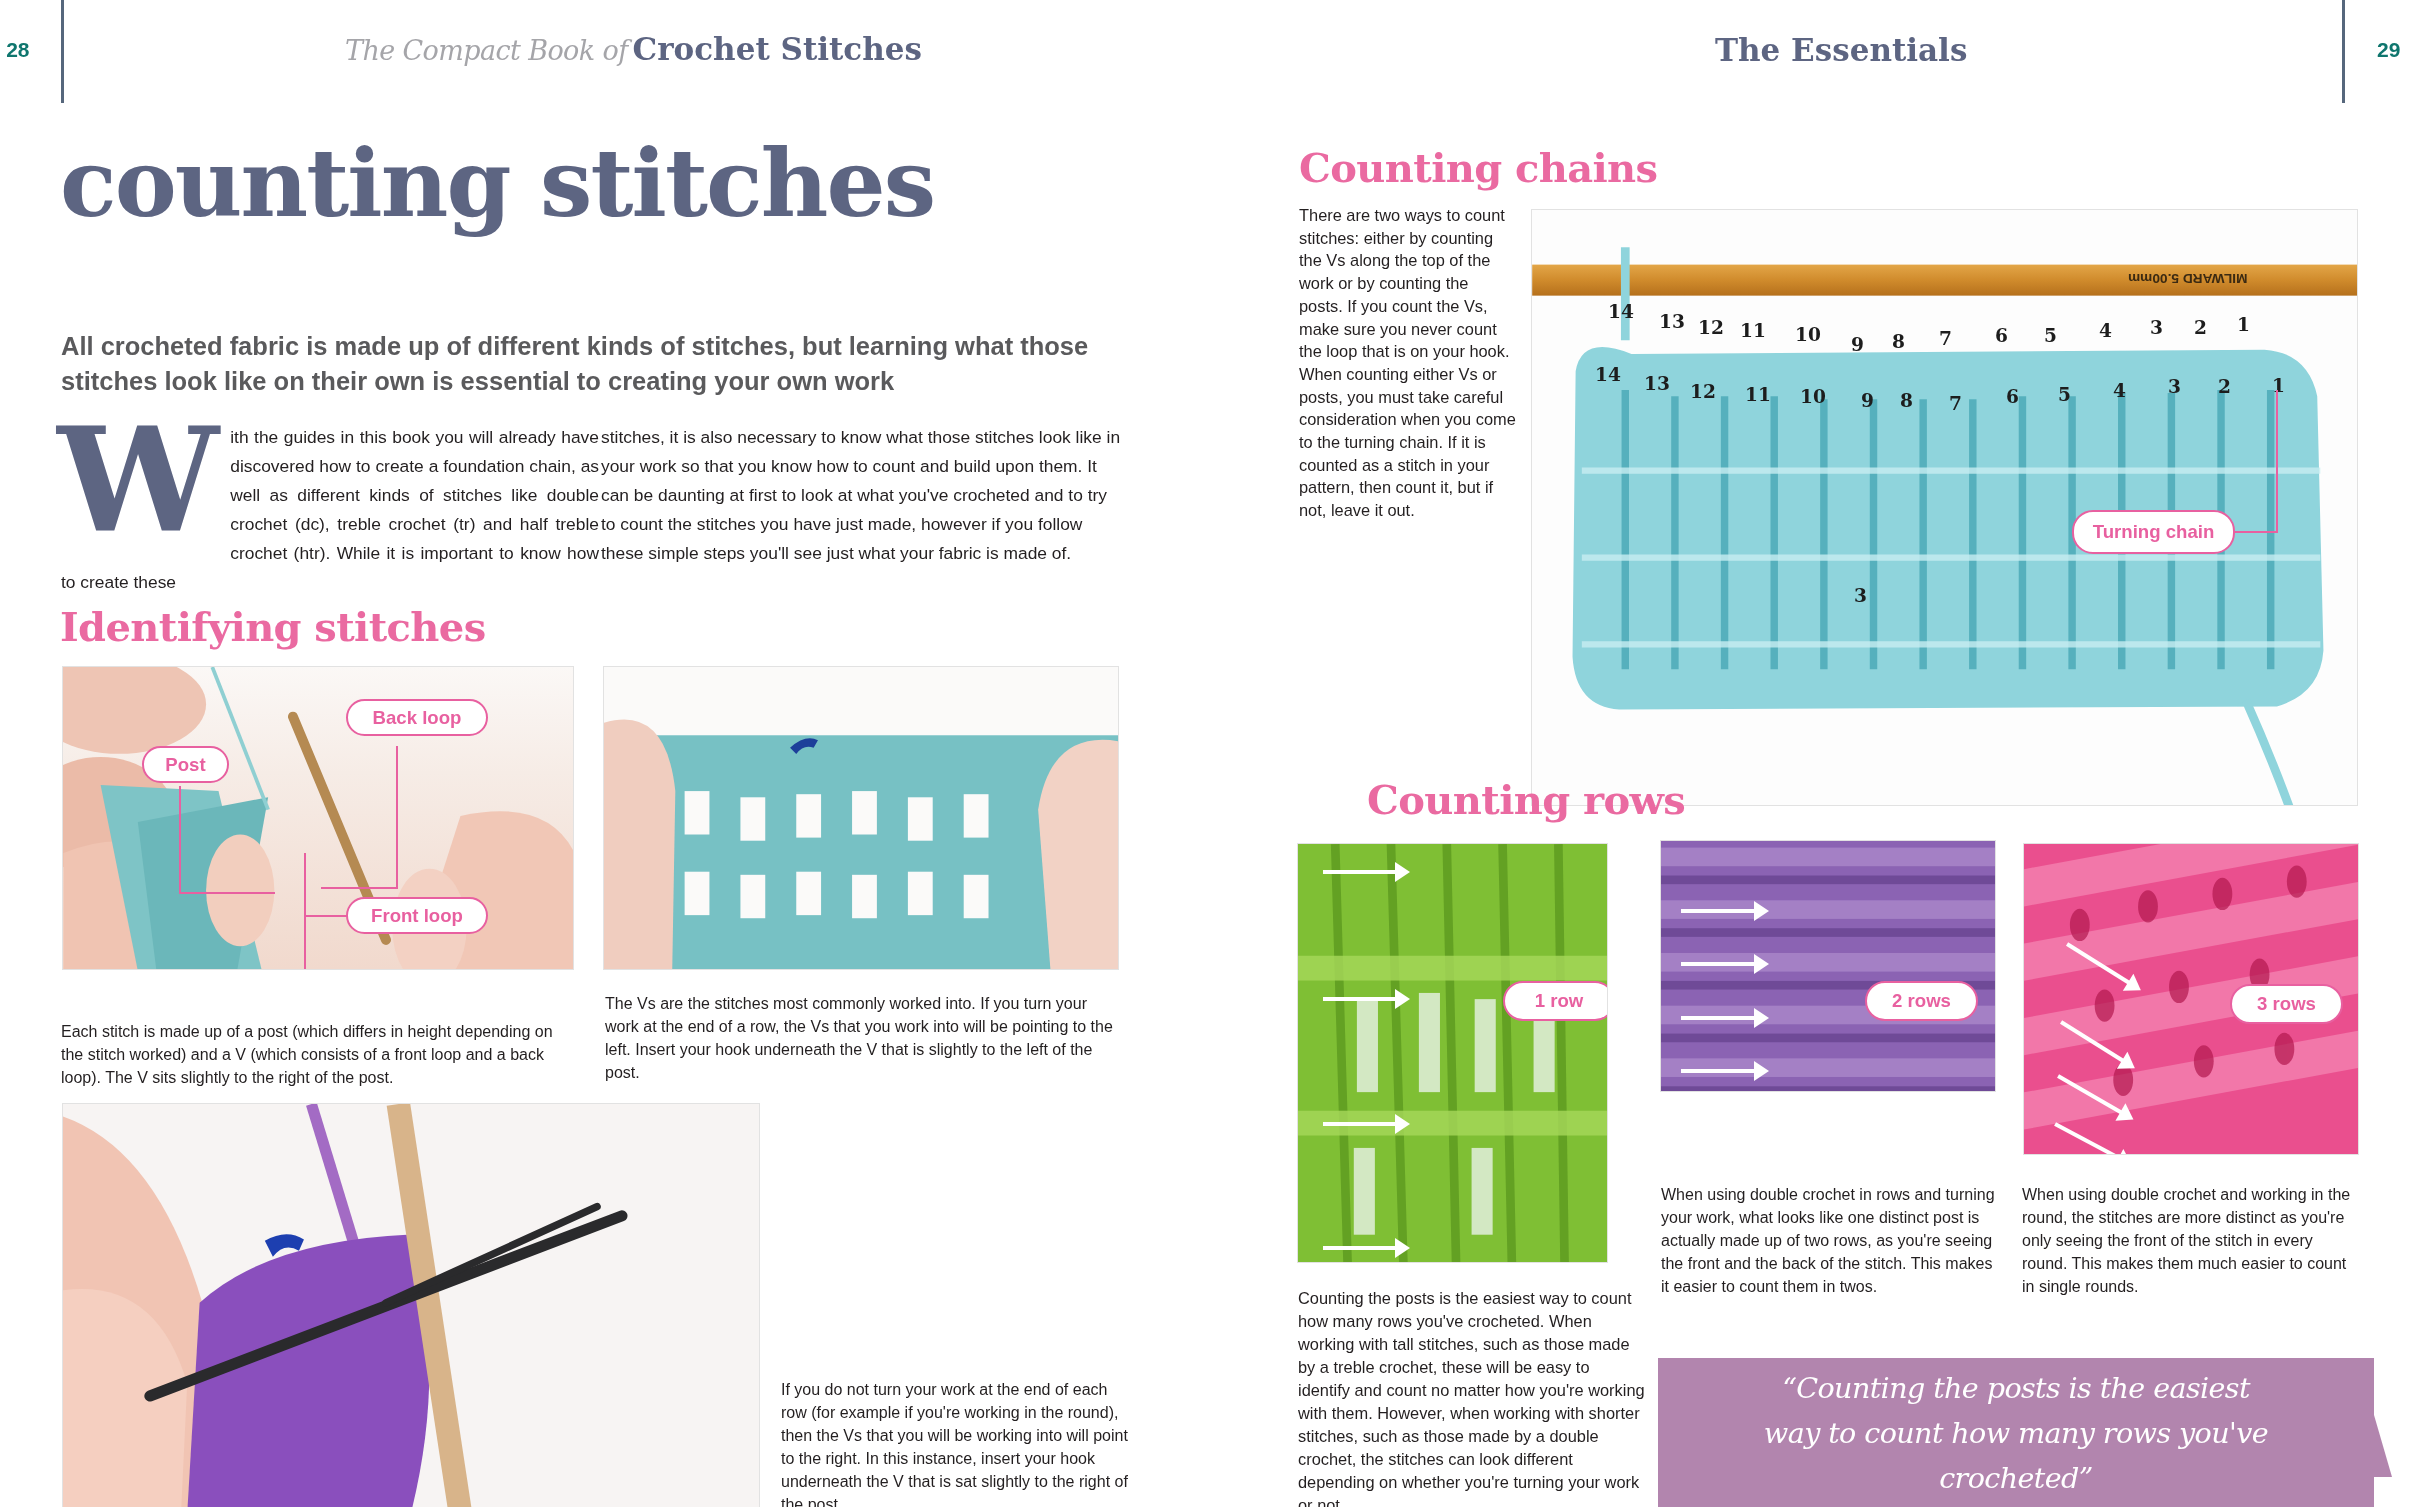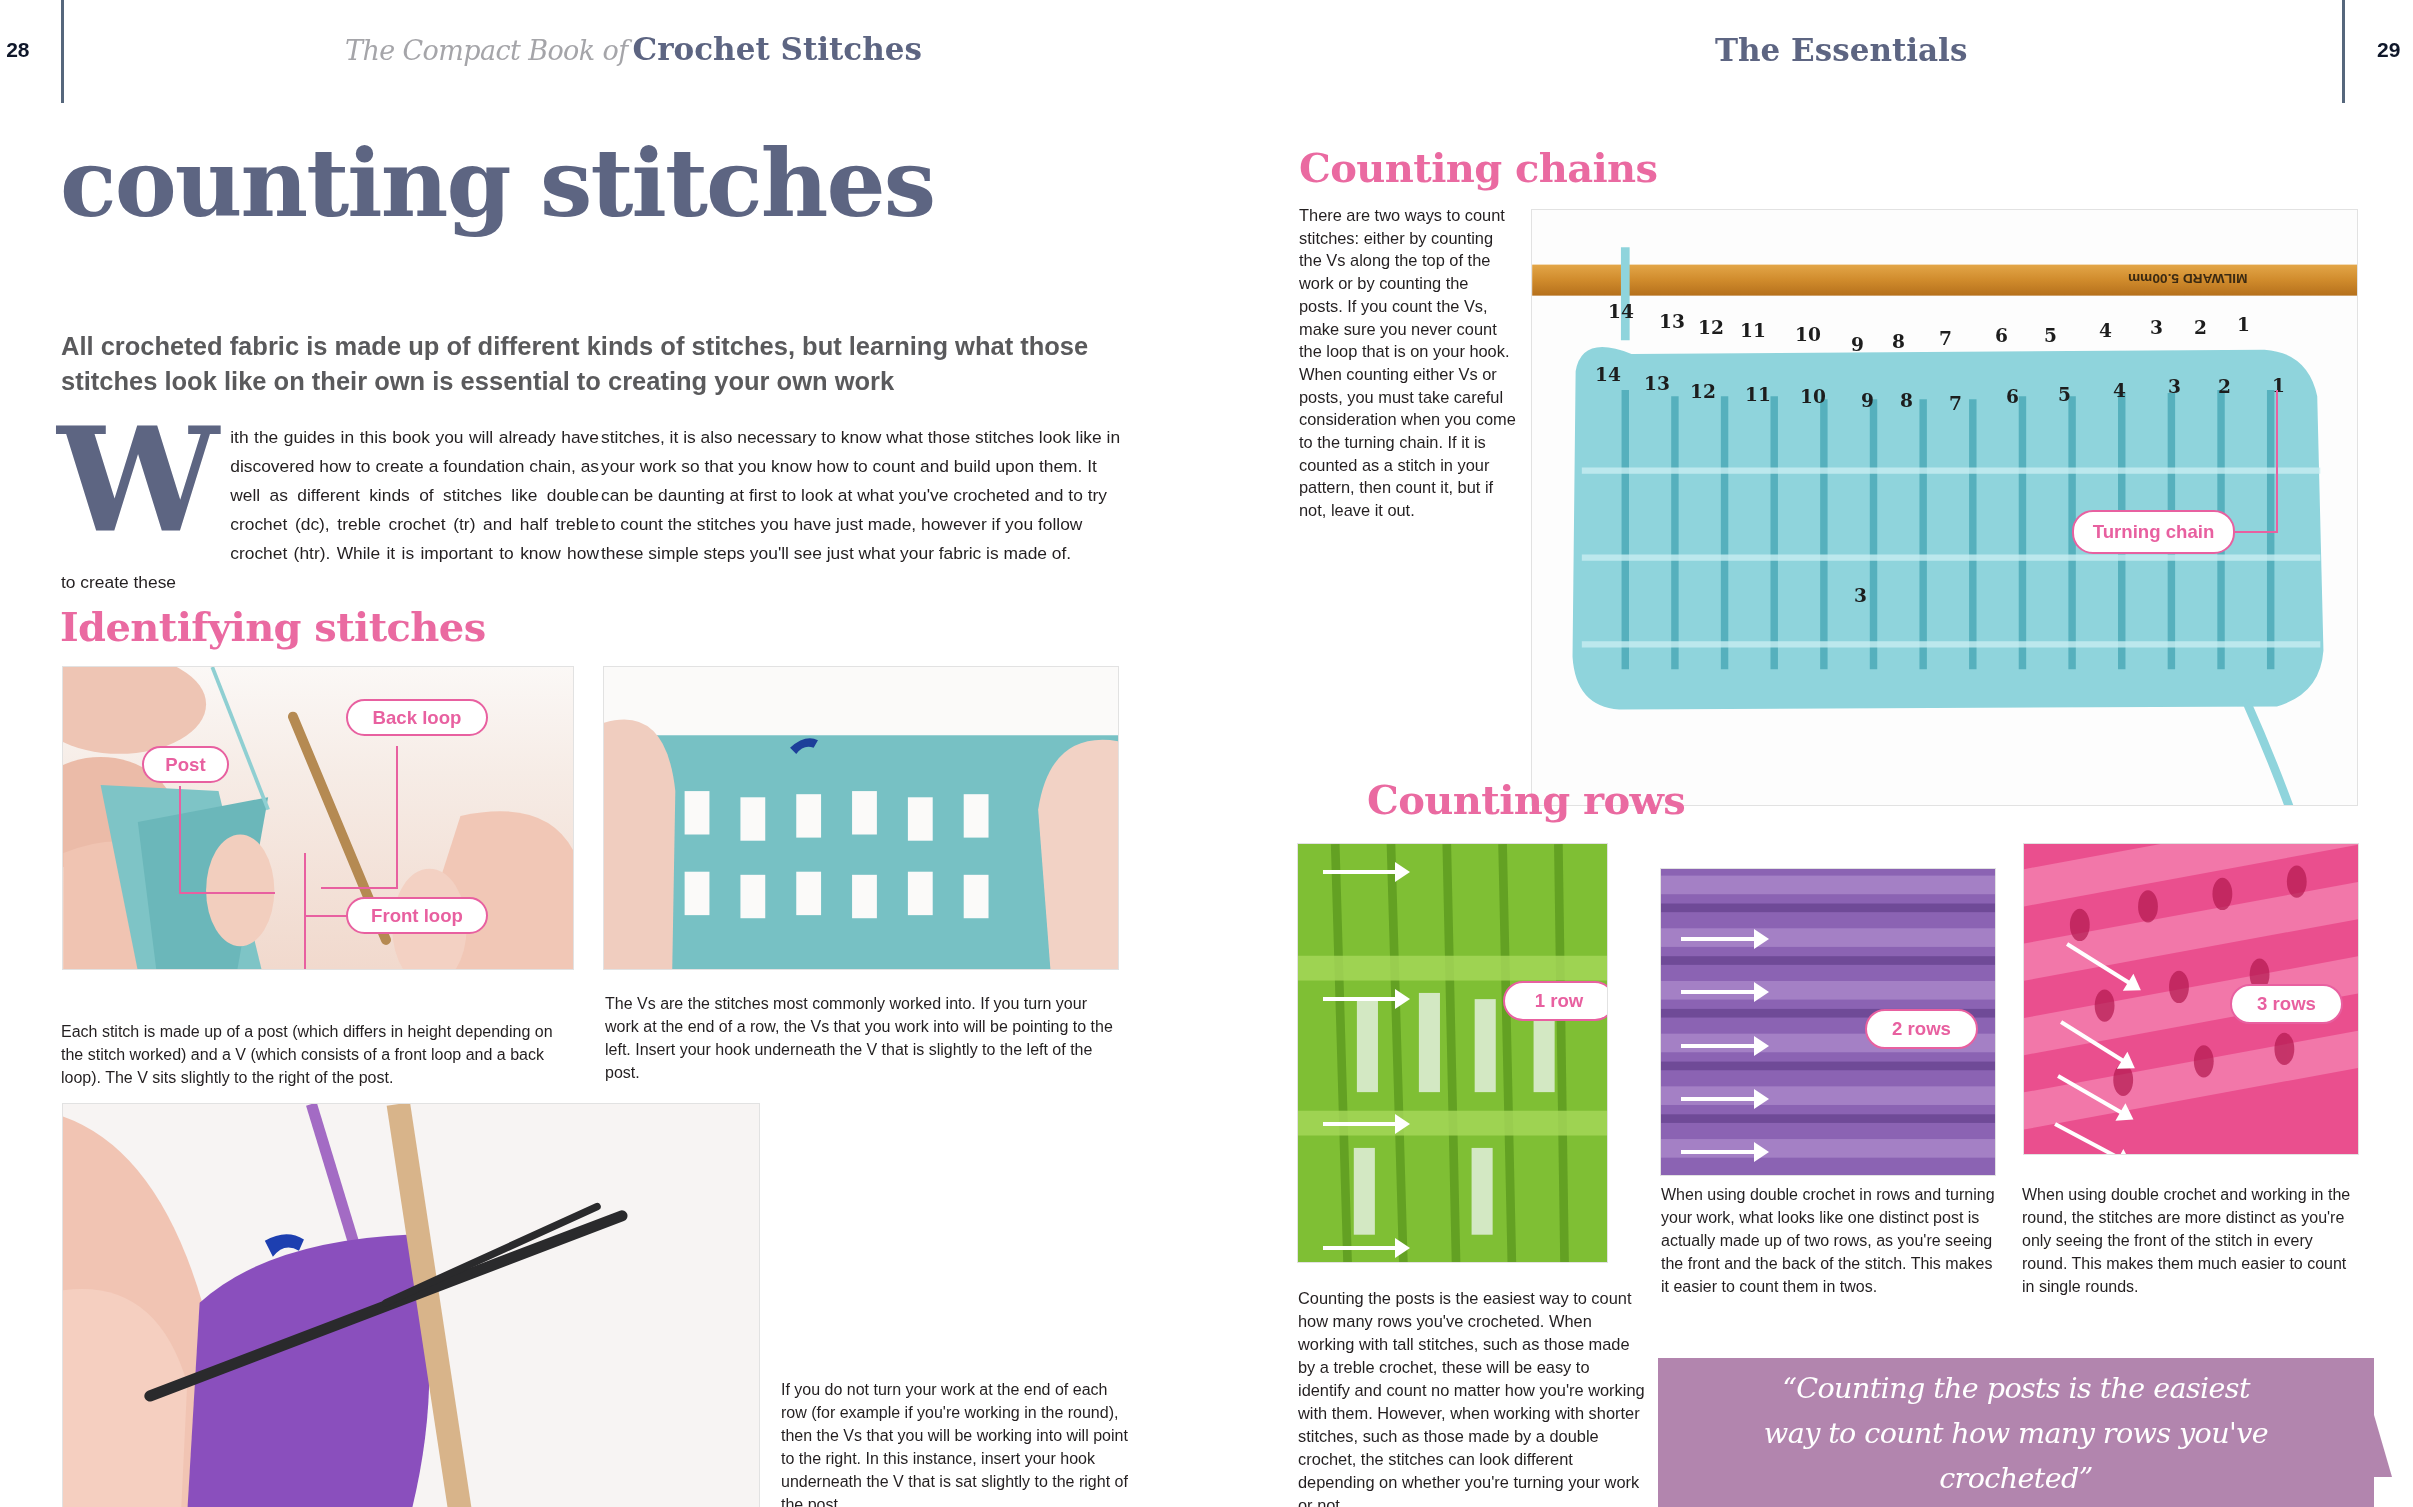"28" .page-num { color: #0f172a -> #0f766e }
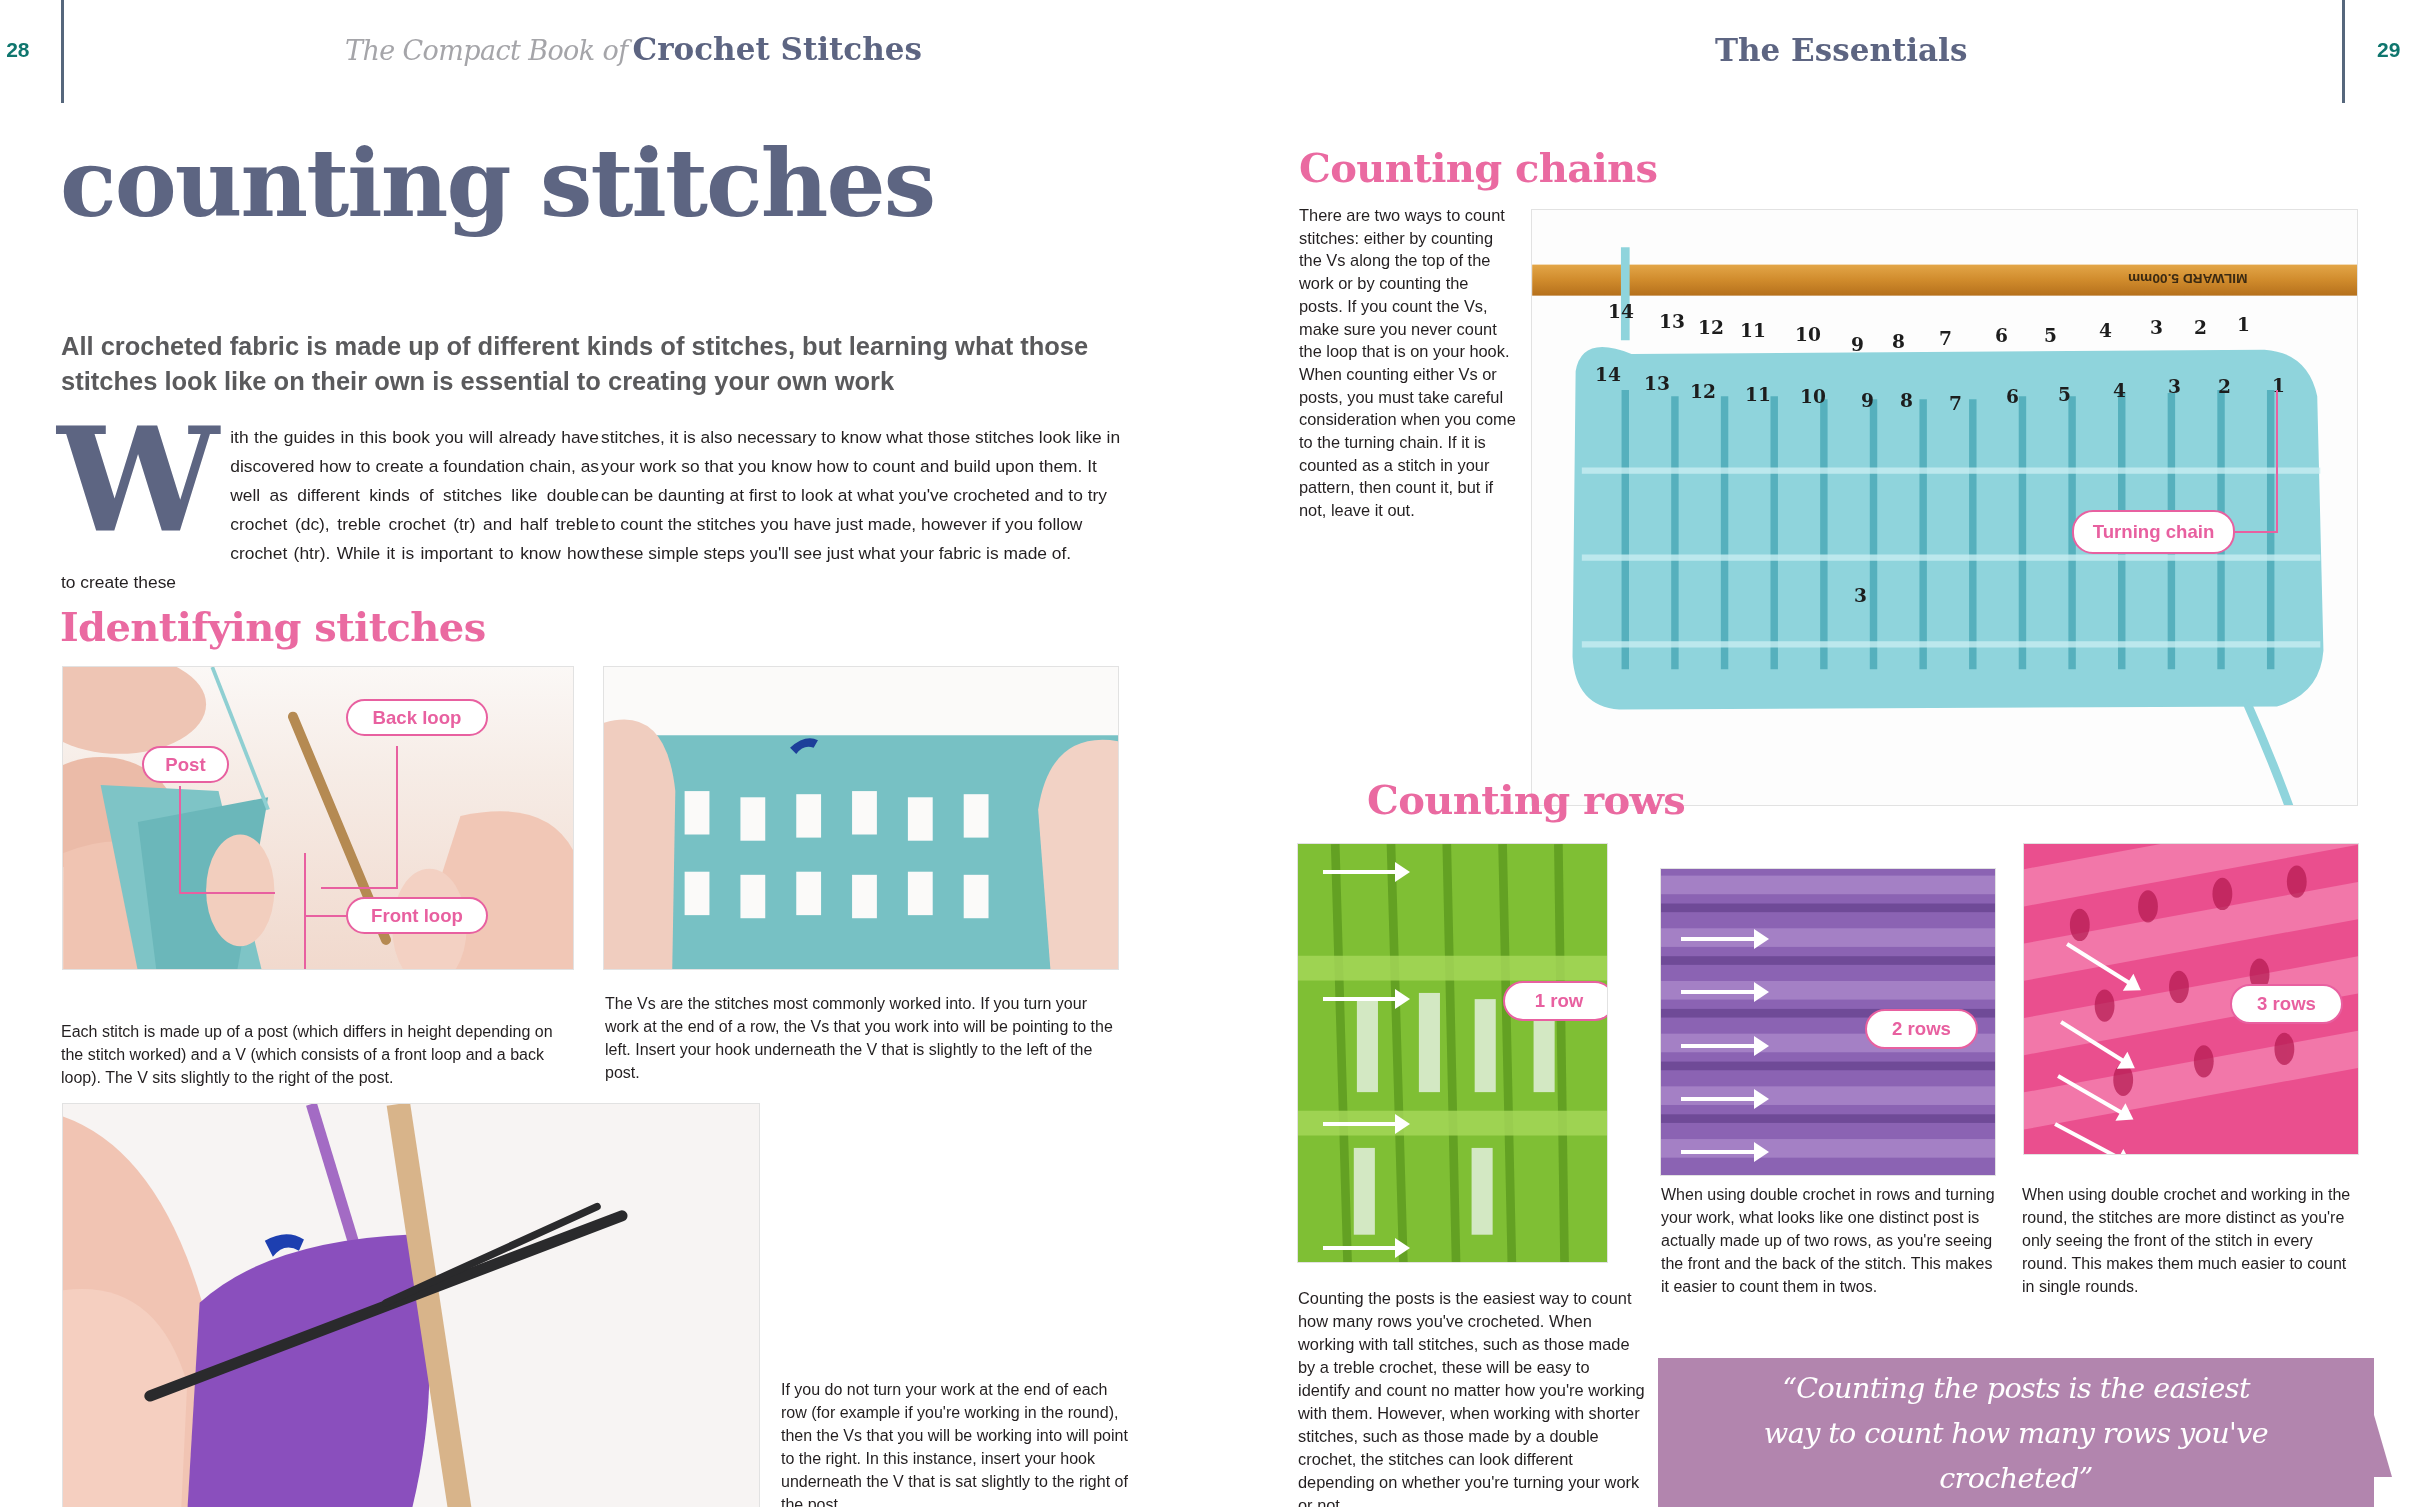"2 rows" div.abs { height: 308px -> 252px; top: 868px -> 840px }
